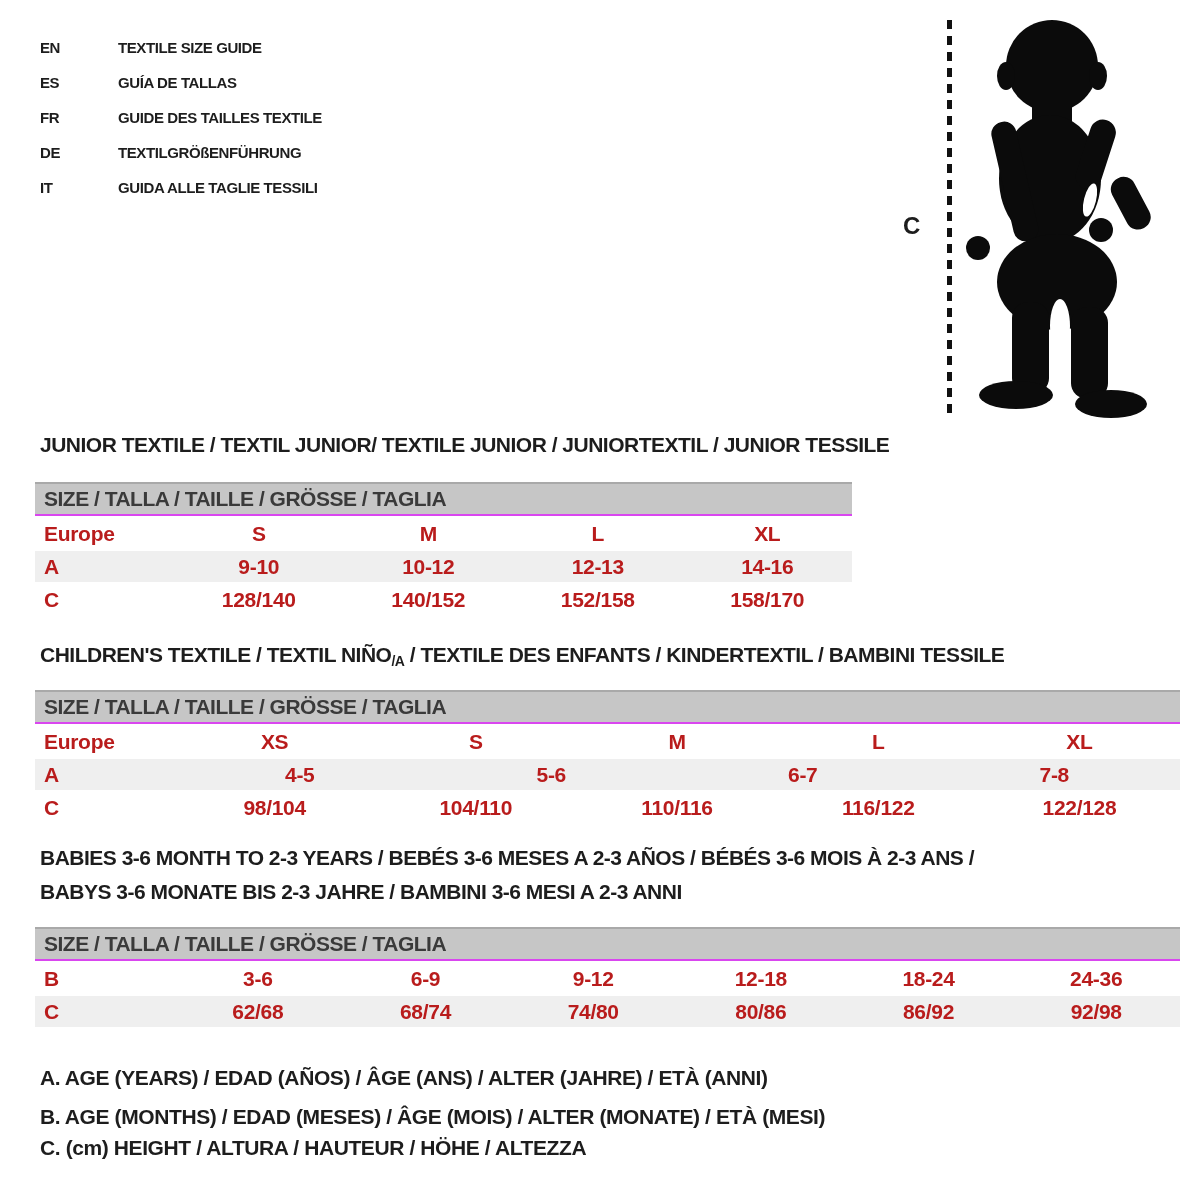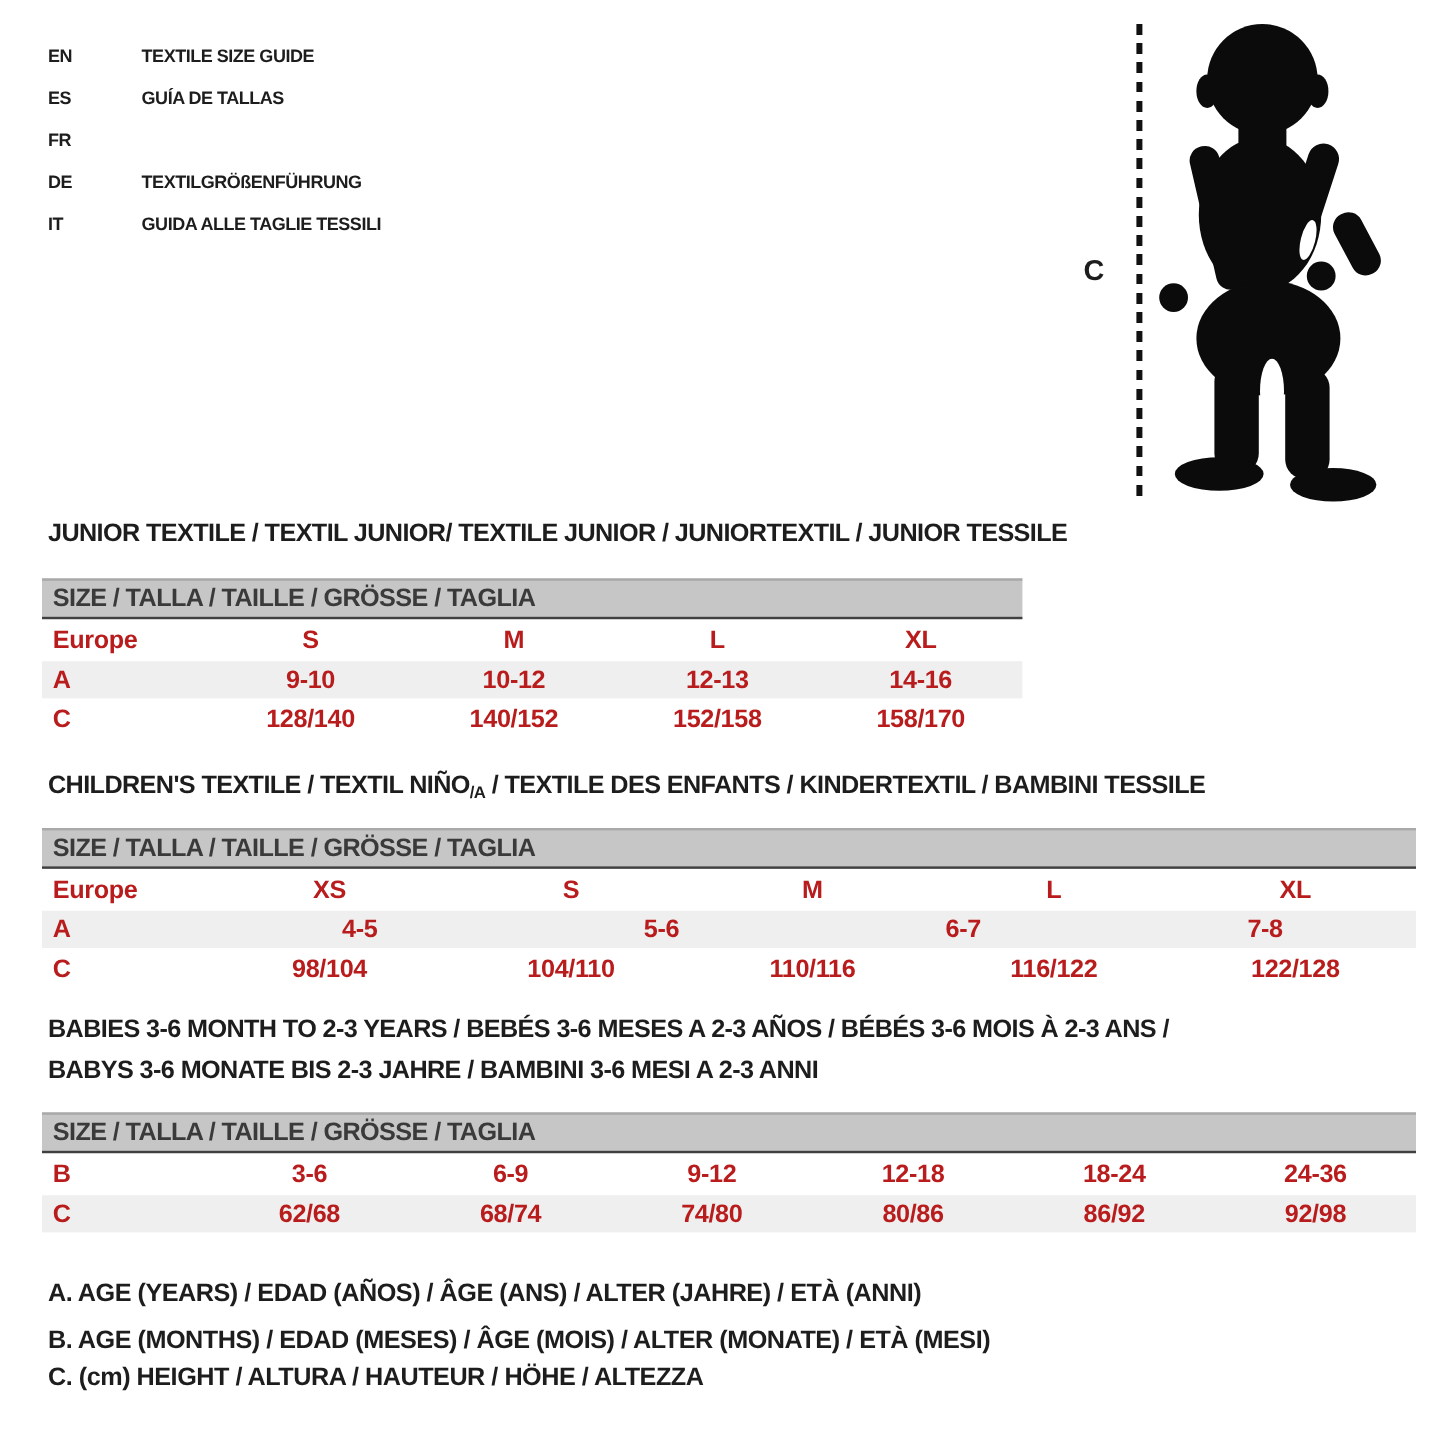"GUIDE DES TAILLES TEXTILE" span.lang-label { html: none -> <span>GUIDE DES TAILLES TEXTILE</span> }
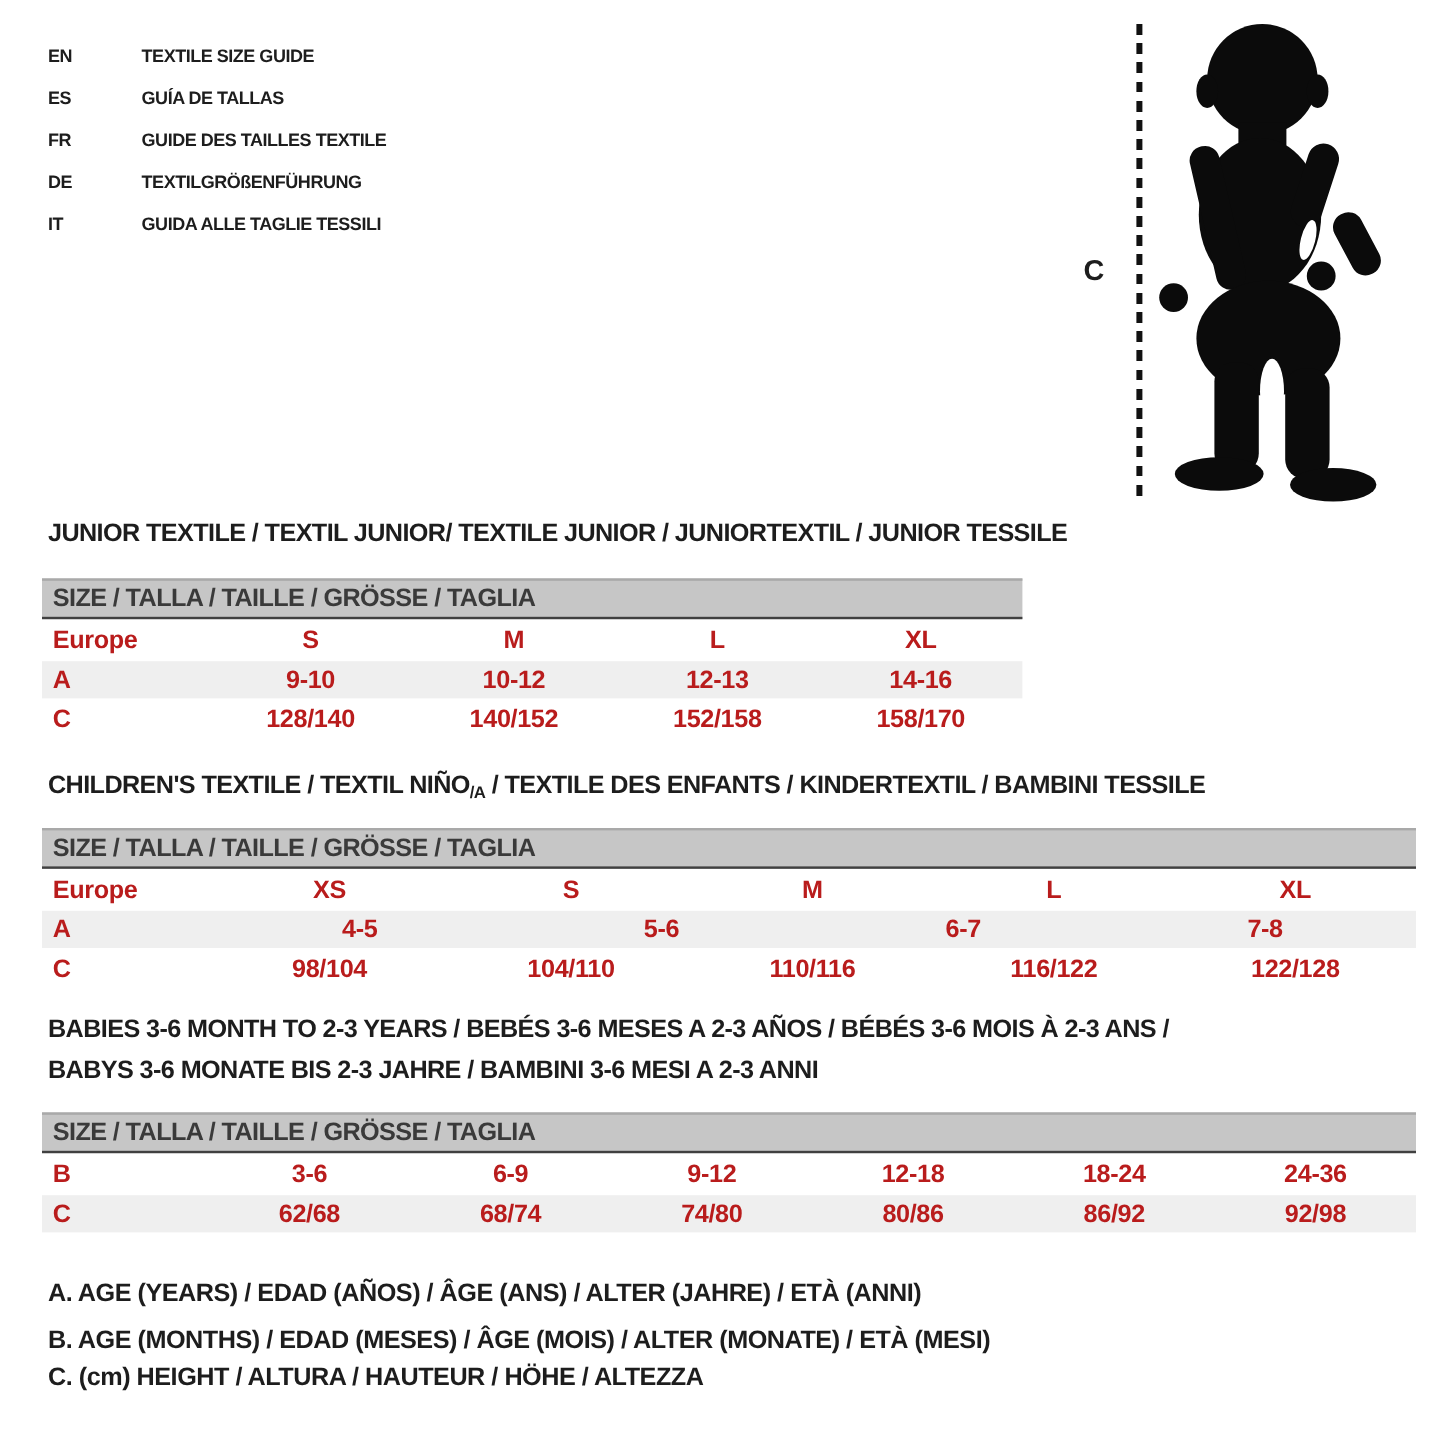"SIZE / TALLA / TAILLE" .size-bar { border-bottom: 2px solid #404040 -> 2px solid #d946ef }
